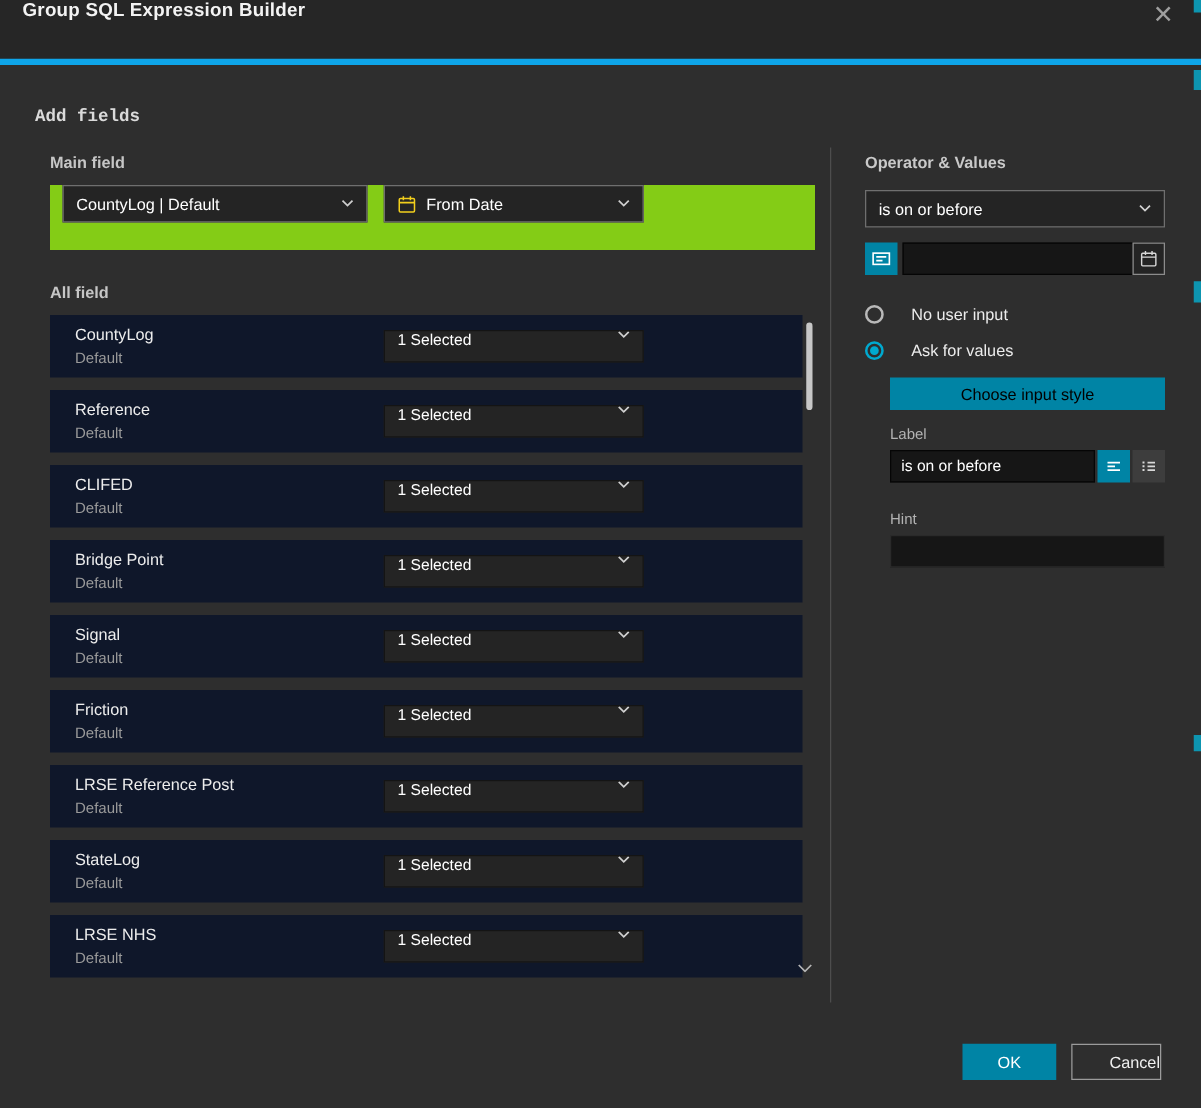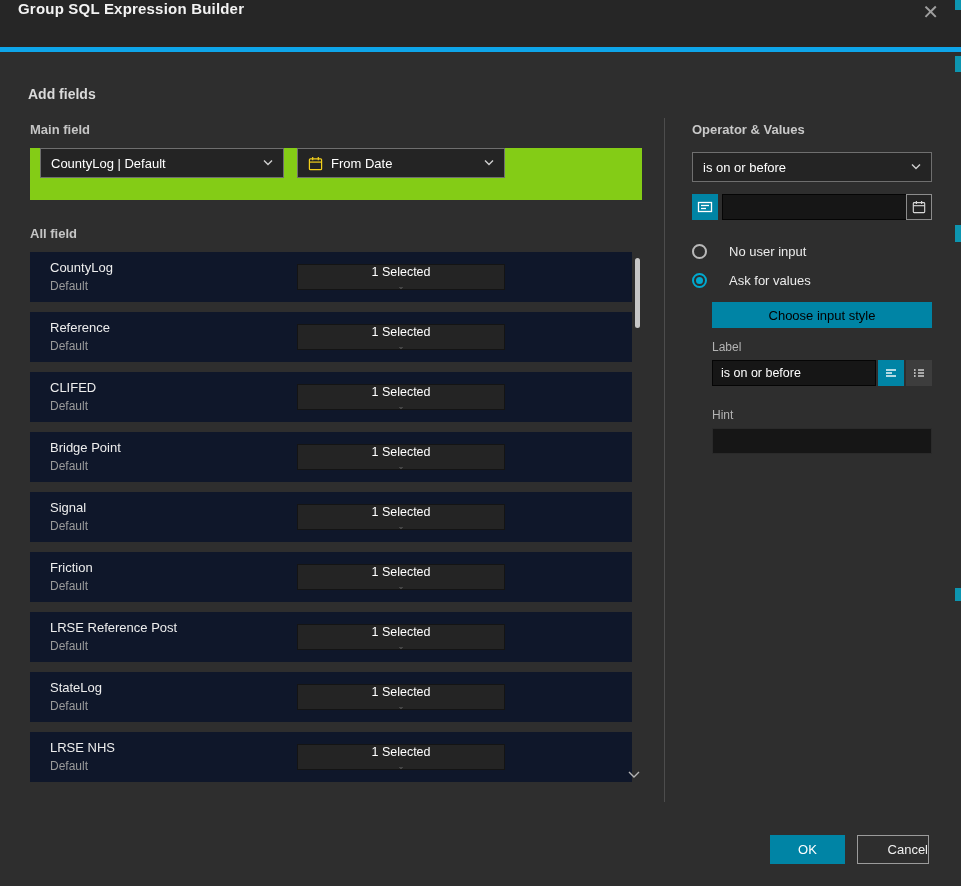"Add fields" .h-add { font-family: none -> Liberation Mono, monospace }
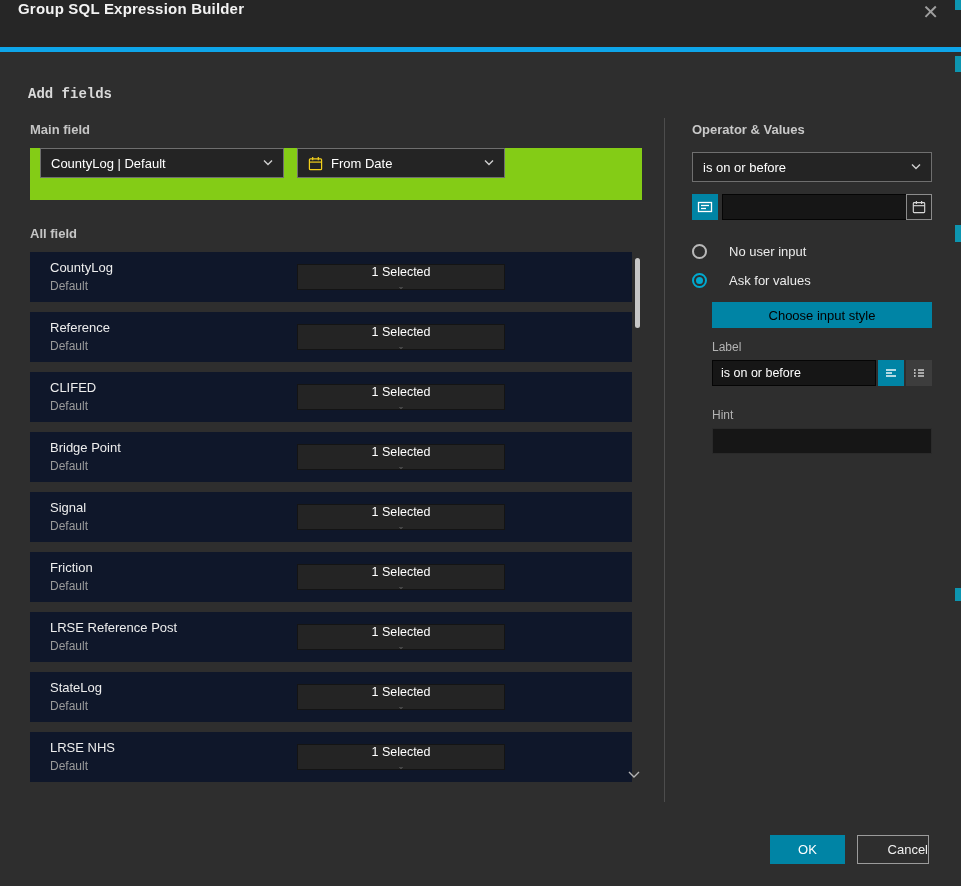"Main field" .left-col { left: 30px -> 40px }
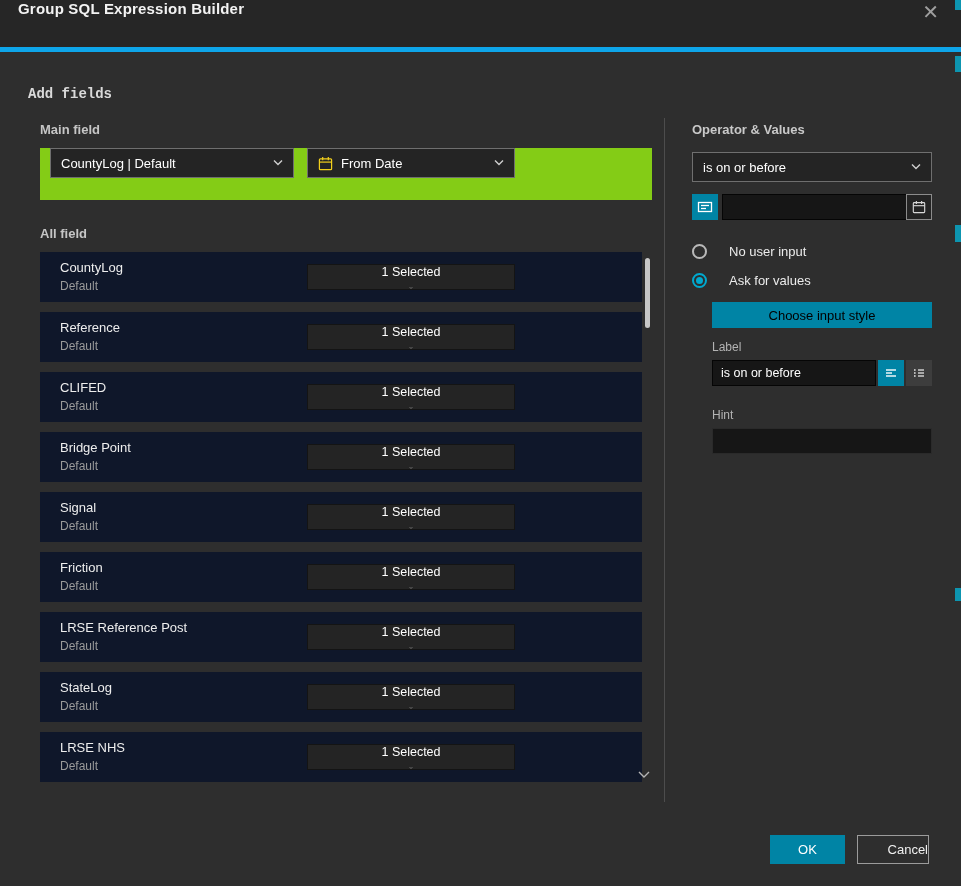"1 Selected" .row-select { align-items: center -> none; flex-direction: column -> none }
